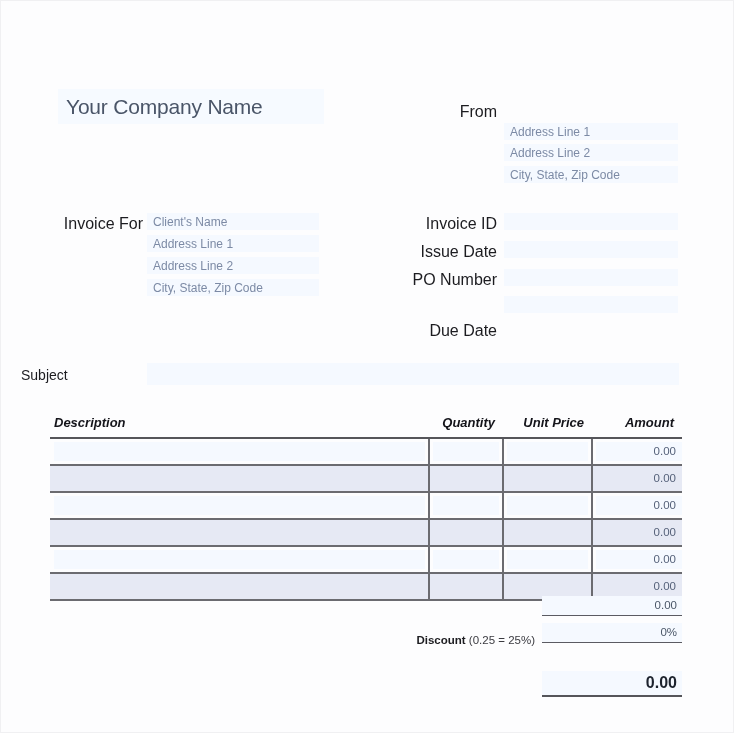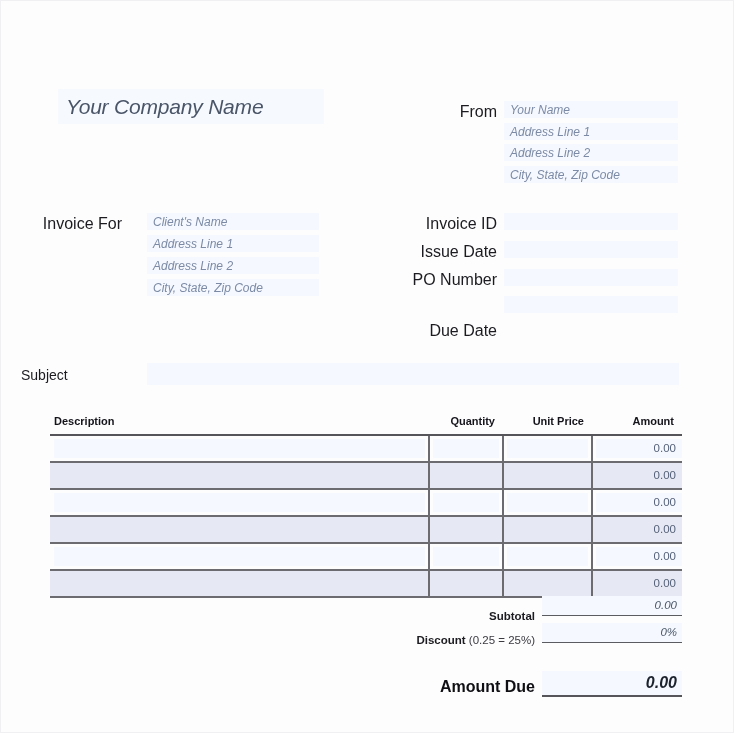"Your Company Name" .field { font-style: italic -> none }
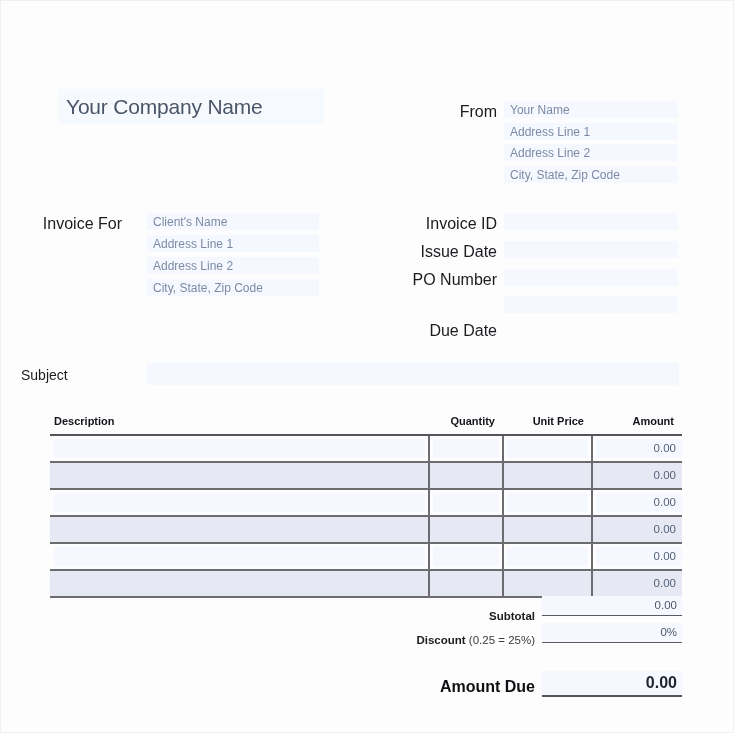"Your Name" div.field { html: <div>Your Name</div> -> none }
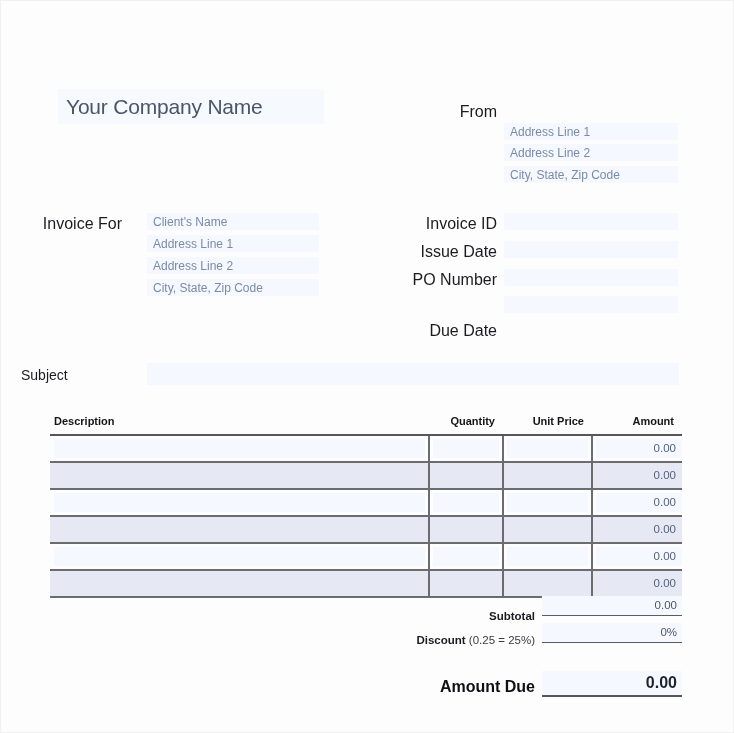"Invoice For" .invfor-label { left: 3px -> 24px }
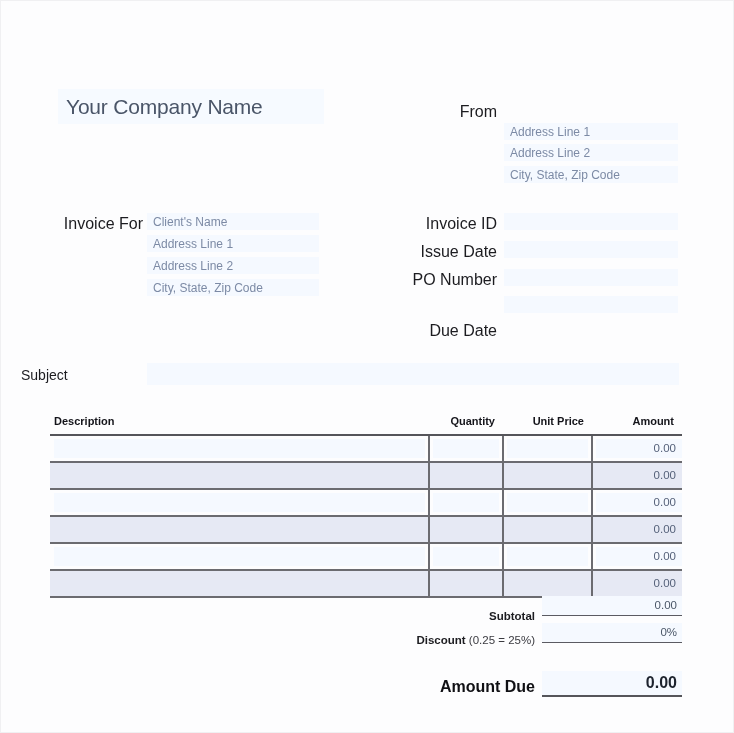"Description" #items-table th { font-size: 11px -> 13px; font-style: none -> italic }
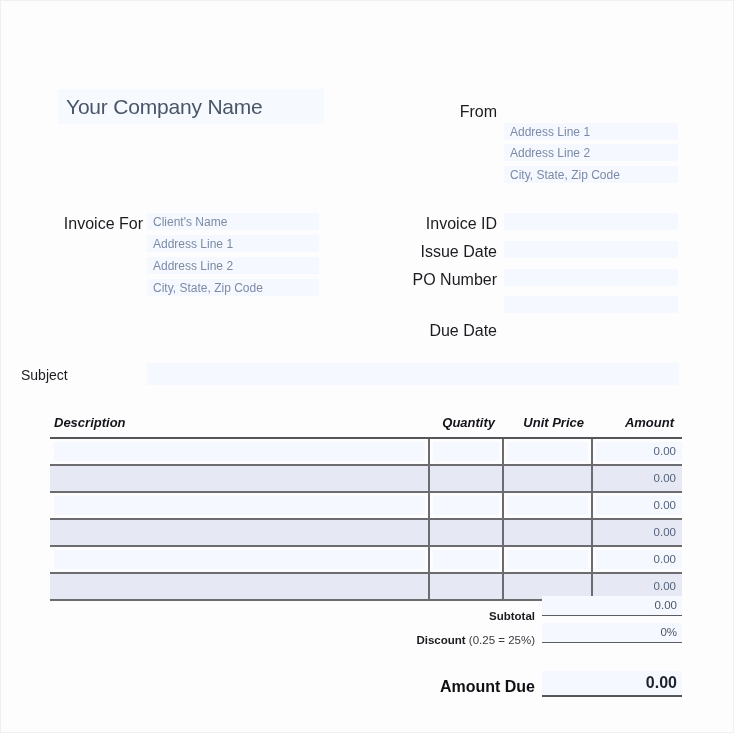"Subtotal" div.lbl { html: <div> <span>Subtotal</span> </div> -> none }
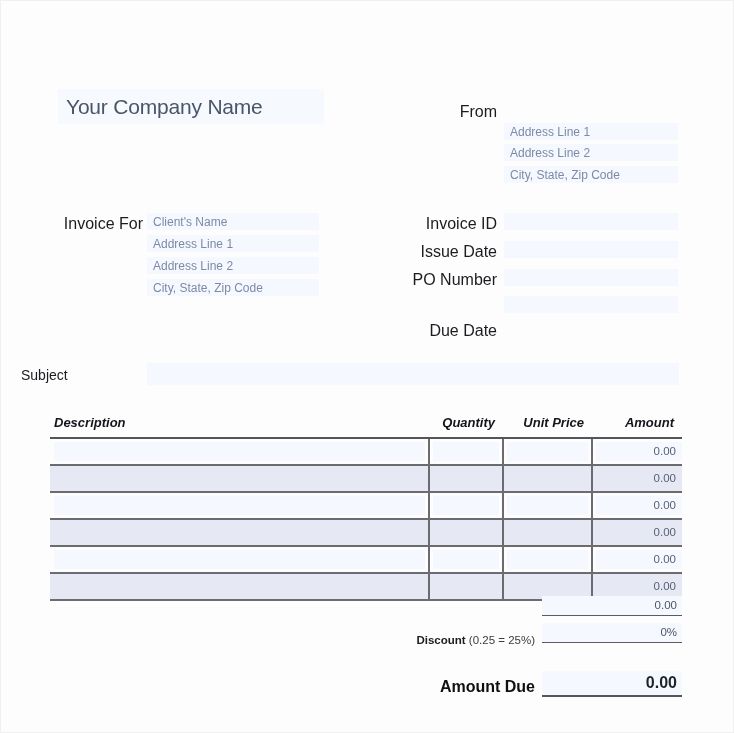"Amount Due" div.lbl { html: <div>Amount Due</div> -> none }
